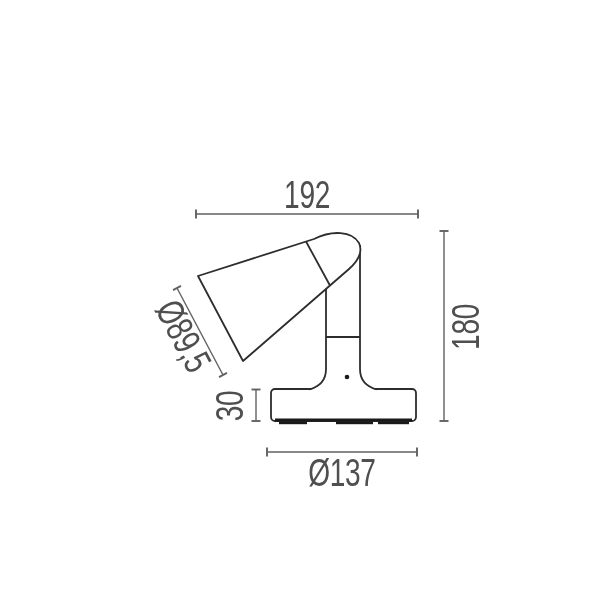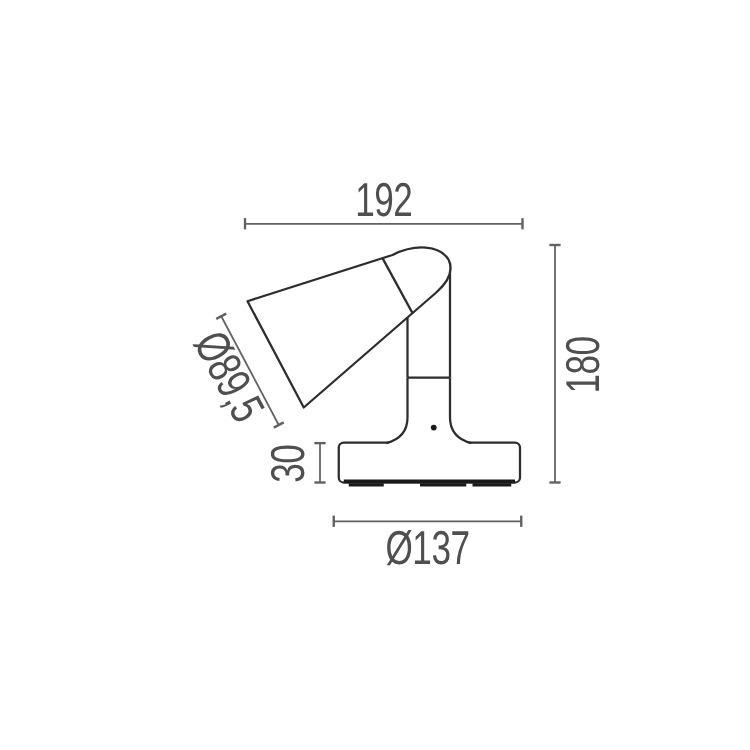"192" .canvas { margin-top: none -> 35px }
